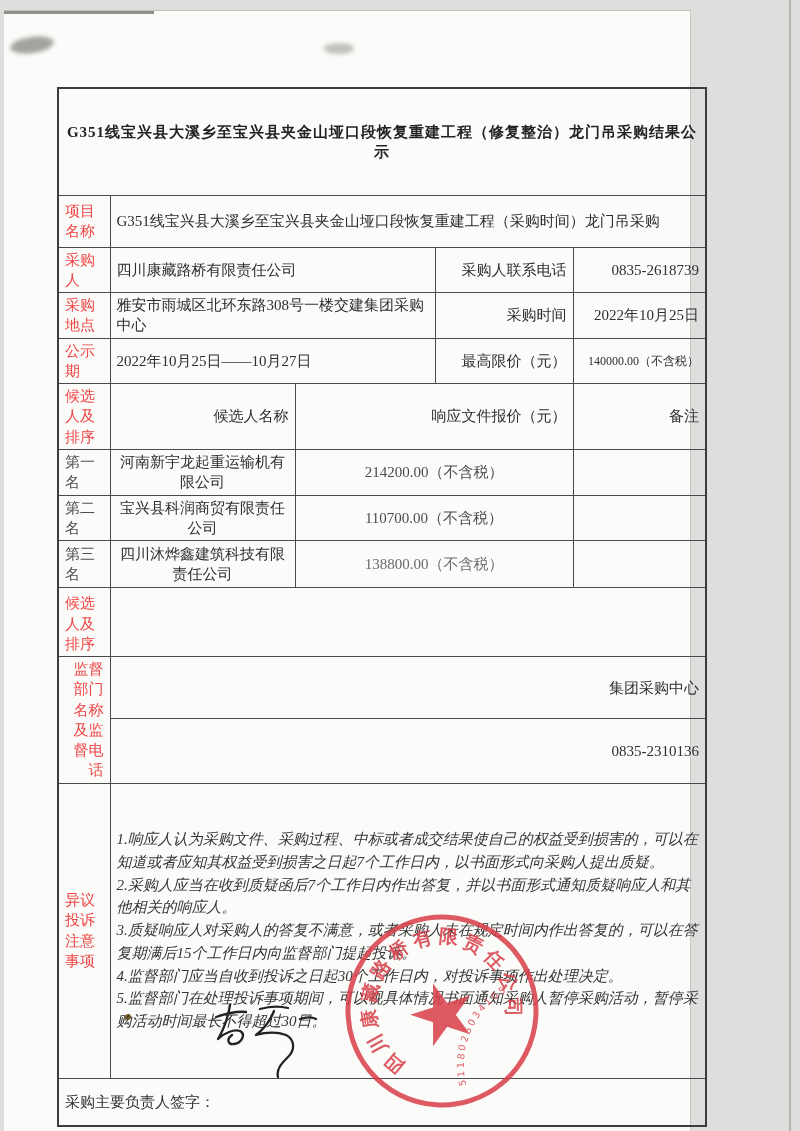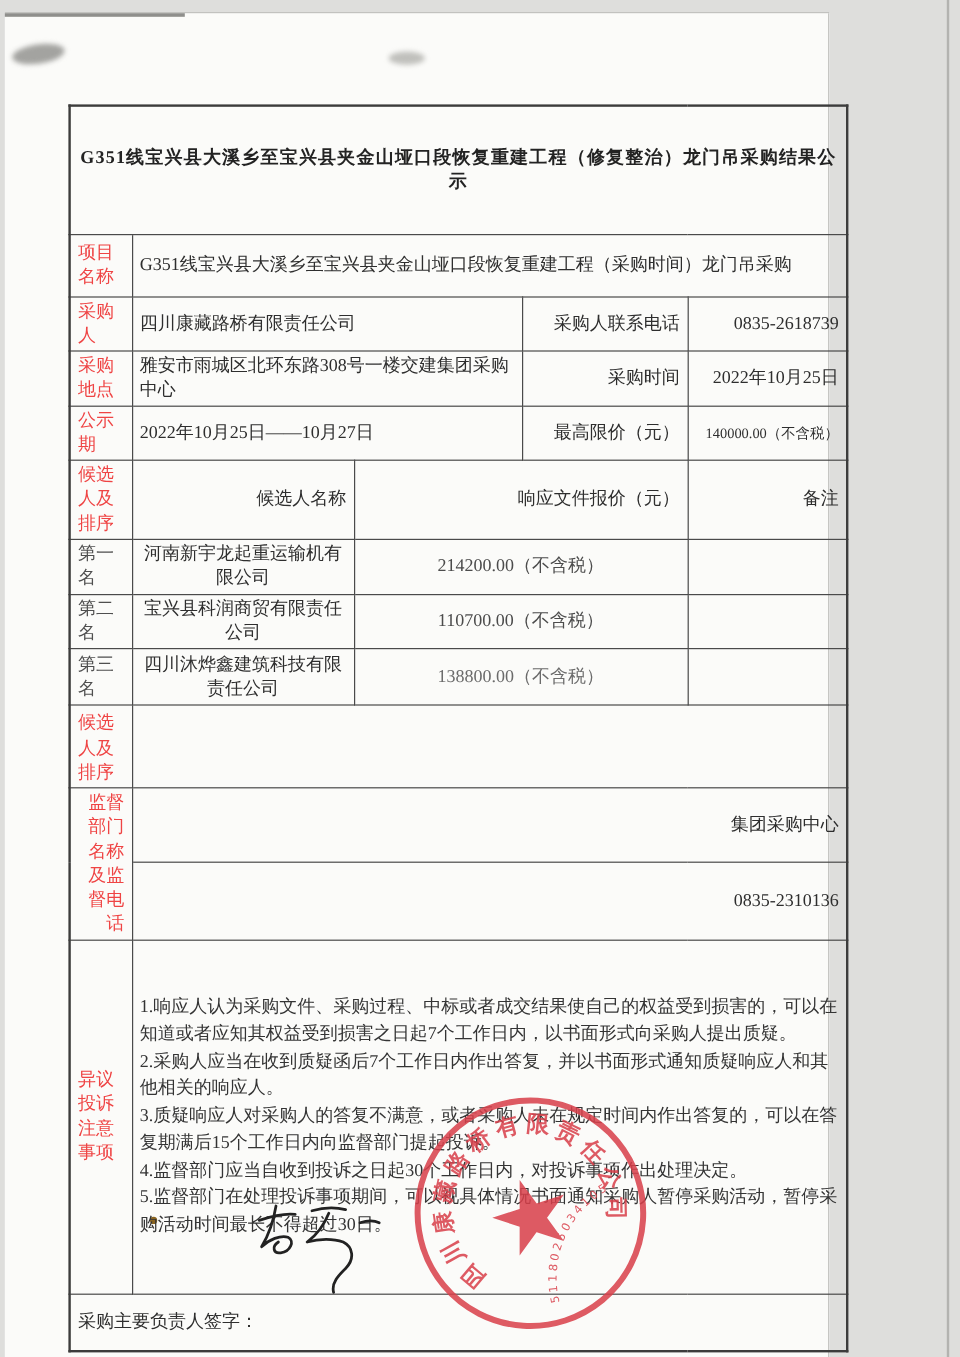"1.响应人认为采购文件、采购过程、中标或者成交结果使自己的权益受到损害的，可以在" td.obj { font-style: none -> italic }
